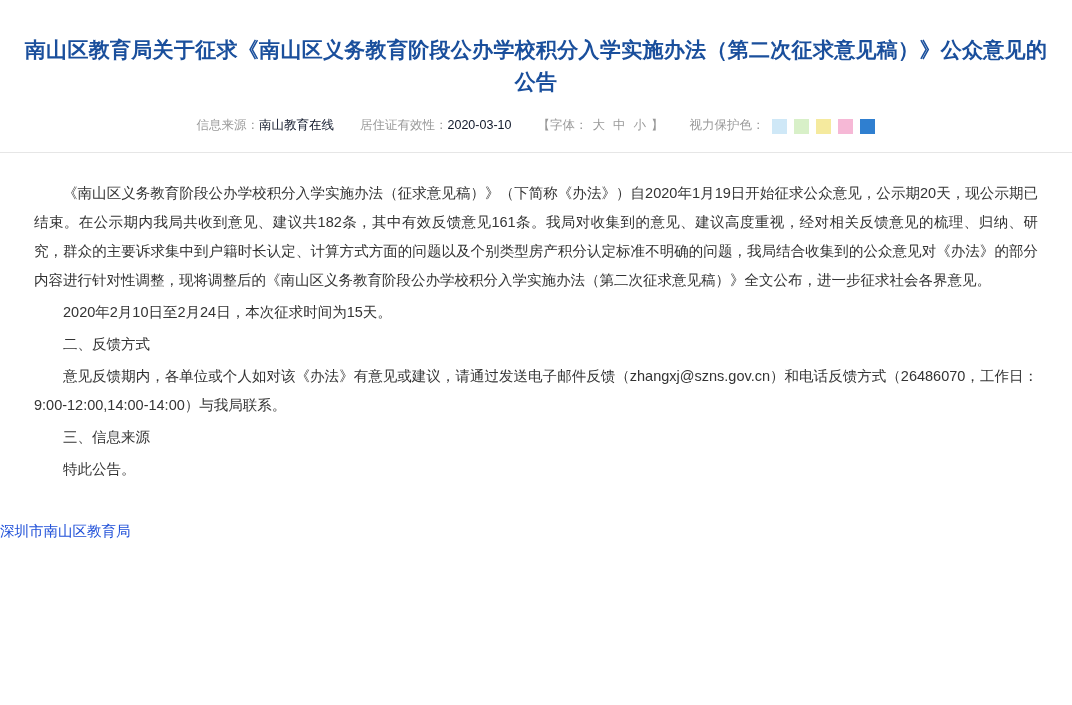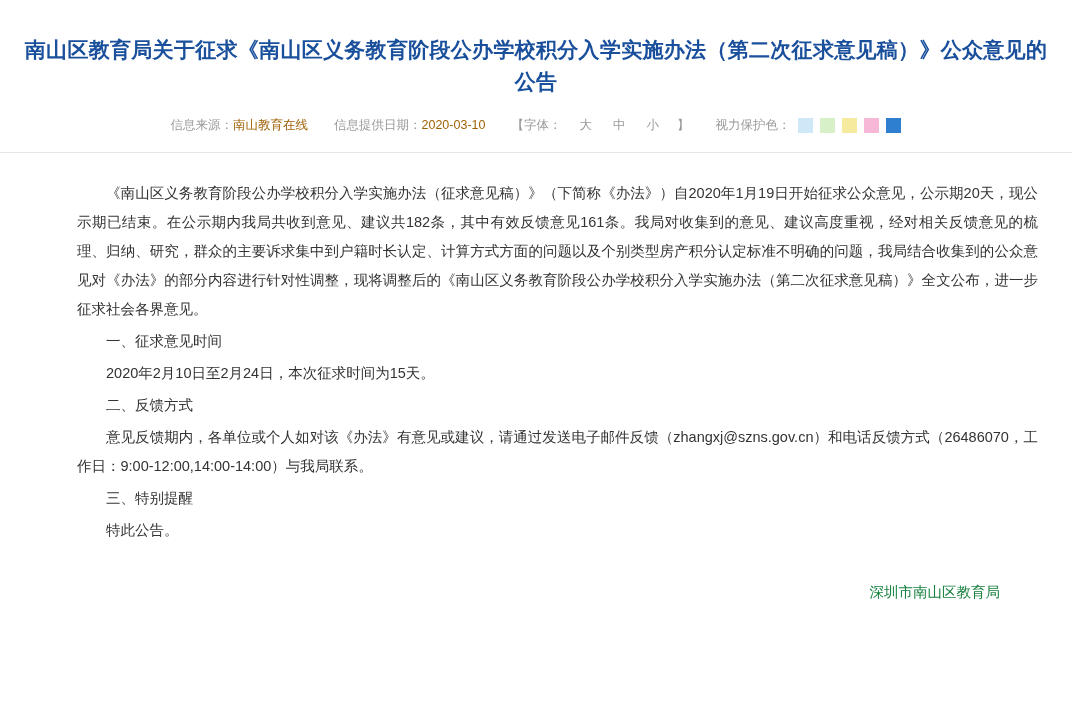"南山教育在线" .meta-item .meta-value { color: #a16207 -> #0f172a }
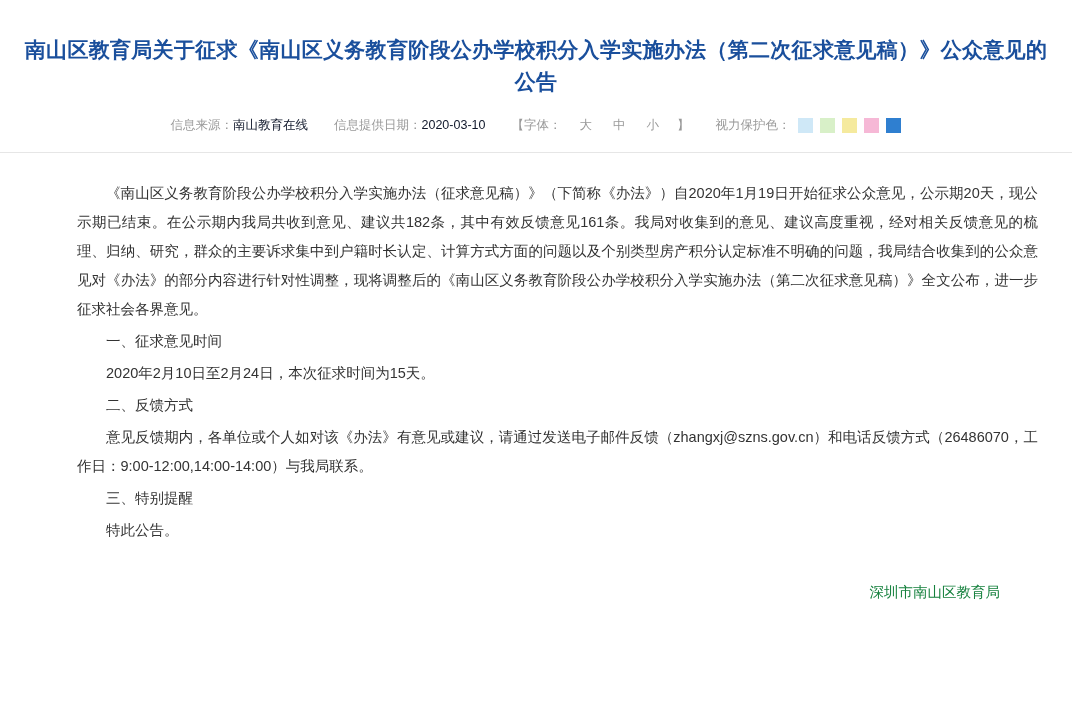"信息提供日期：" span { text: 信息提供日期 -> 居住证有效性 }
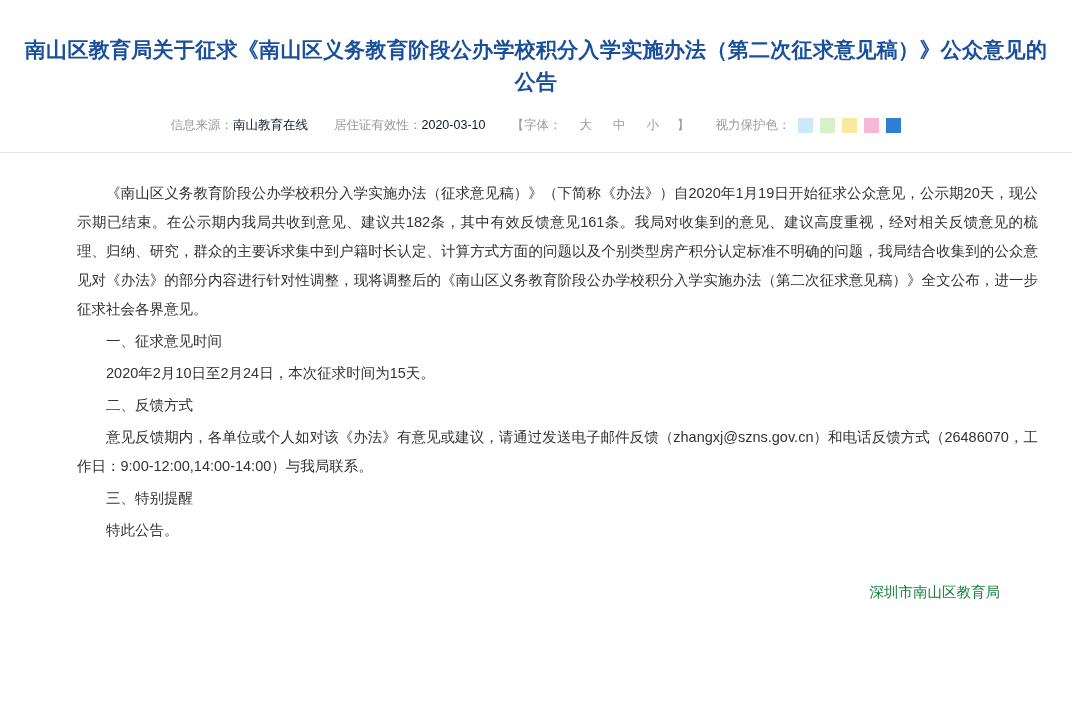"【字体：" .font-size-group { gap: 15px -> 2px }
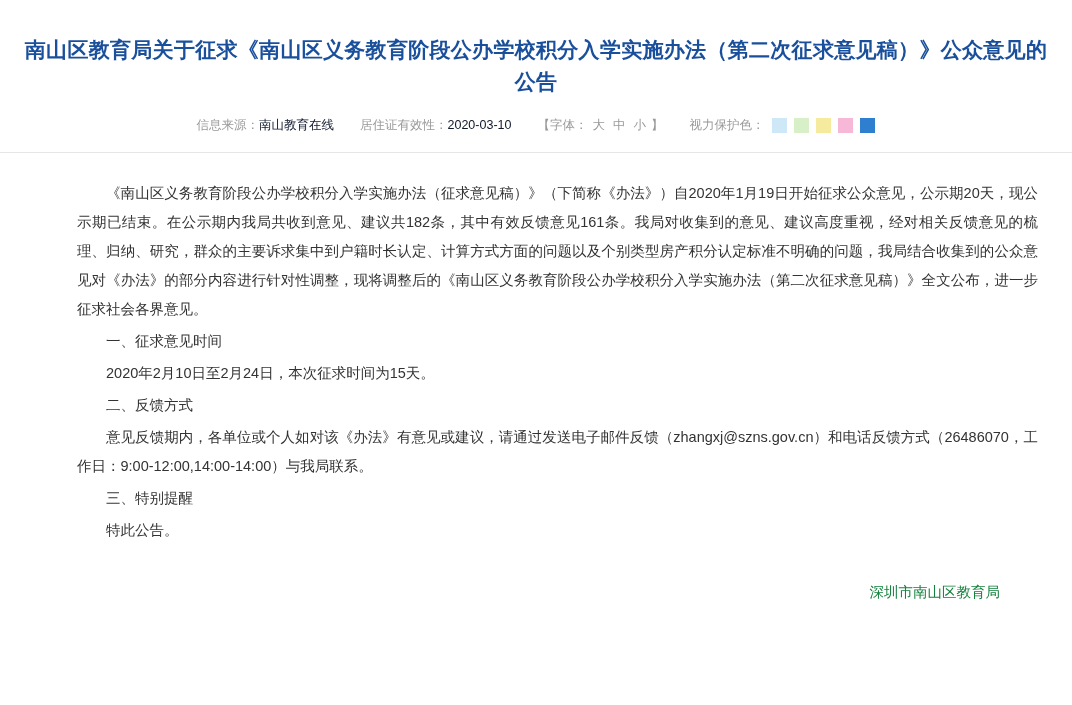"视力保护色：" .eye-care { align-items: center -> flex-end }
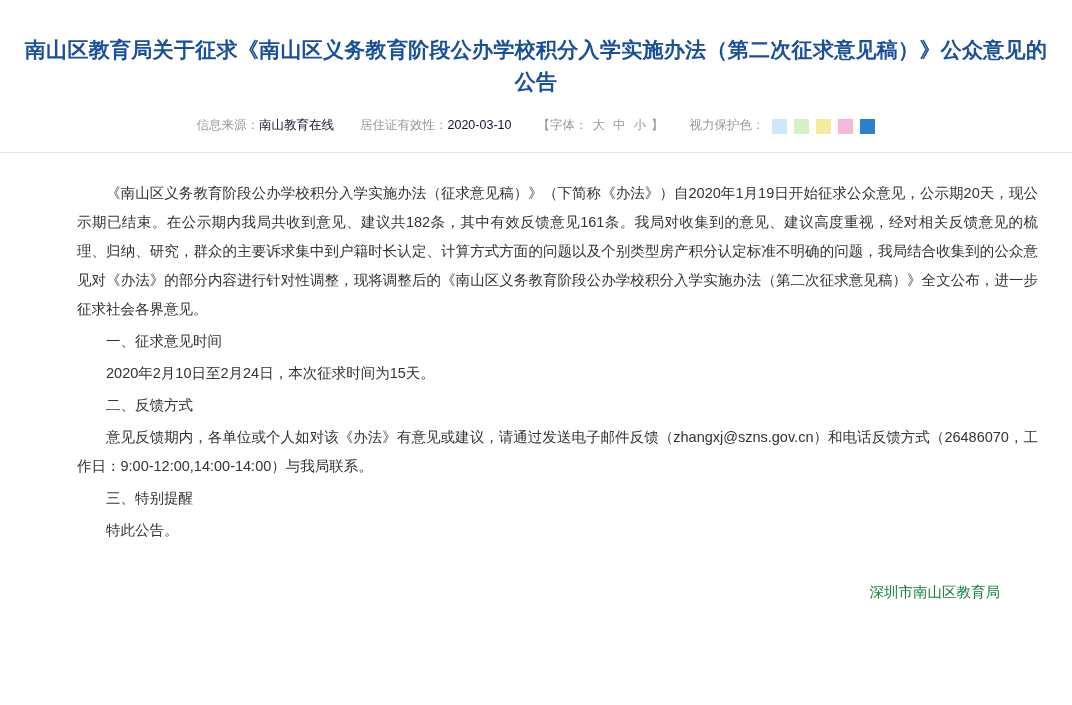"《南山区义务教育阶段公办学校积分入学实施办法（征求意见稿）》（下简称《办法》）自" .content { margin-left: 43px -> none }
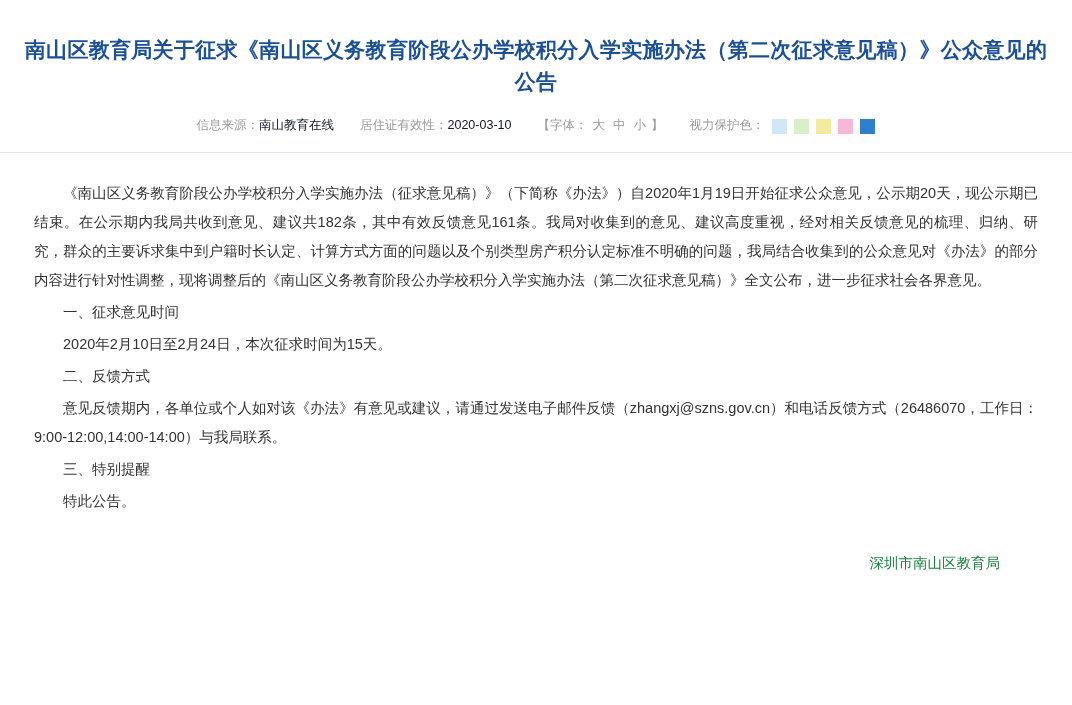"一、征求意见时间" p { html: <p>一、征求意见时间</p> -> none }
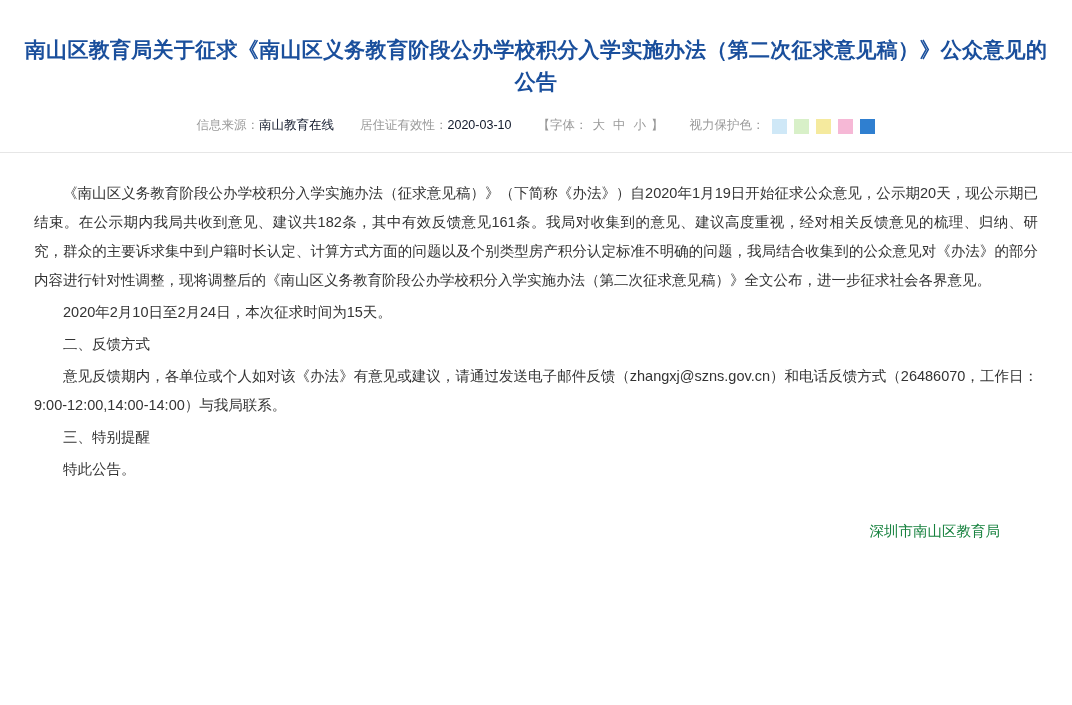"三、特别提醒" p { text: 特别提醒 -> 信息来源 }
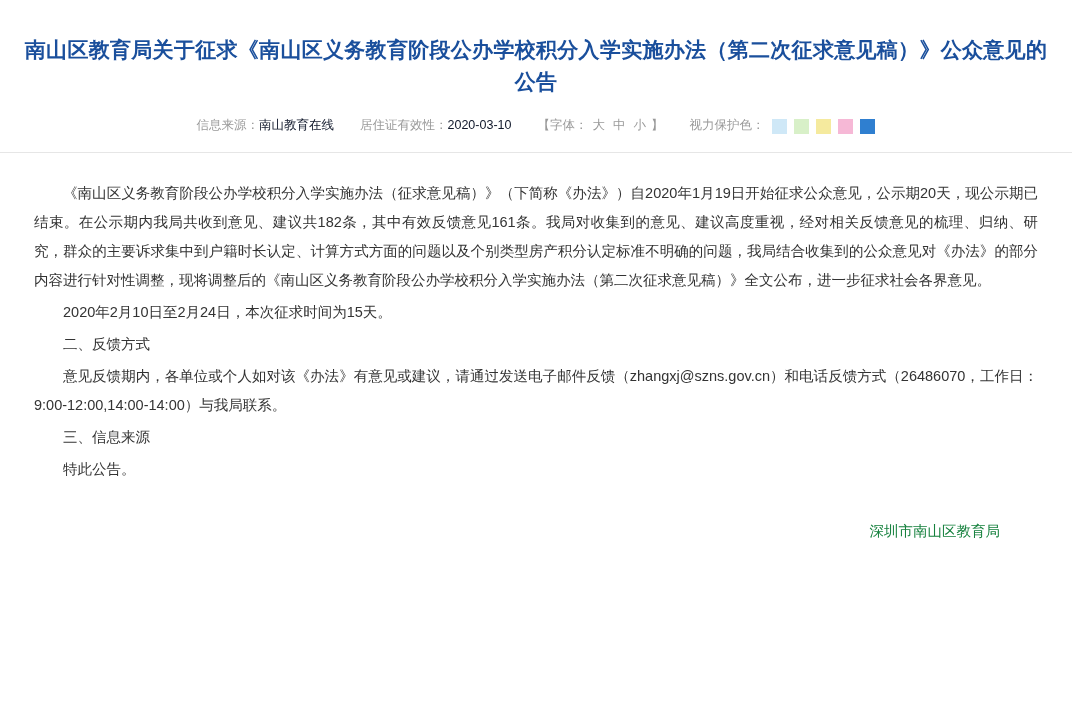"深圳市南山区教育局" .signature { color: #15803d -> #1d4ed8; text-align: right -> left }
